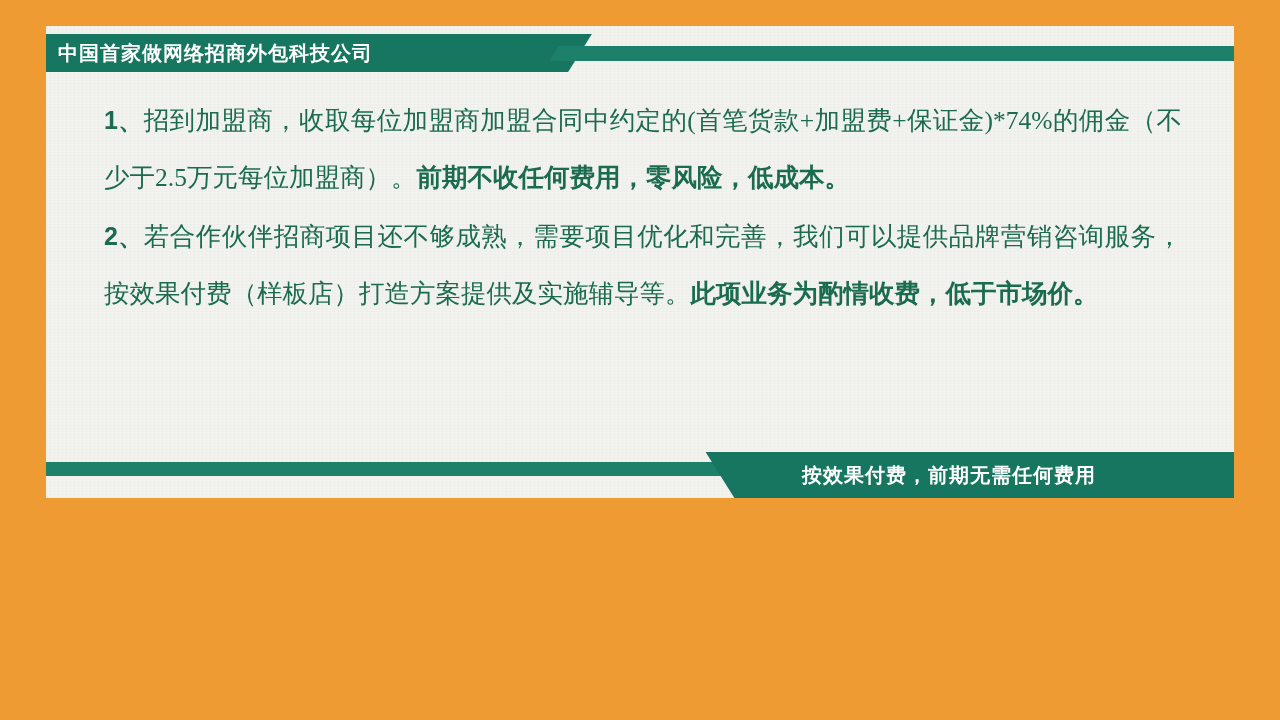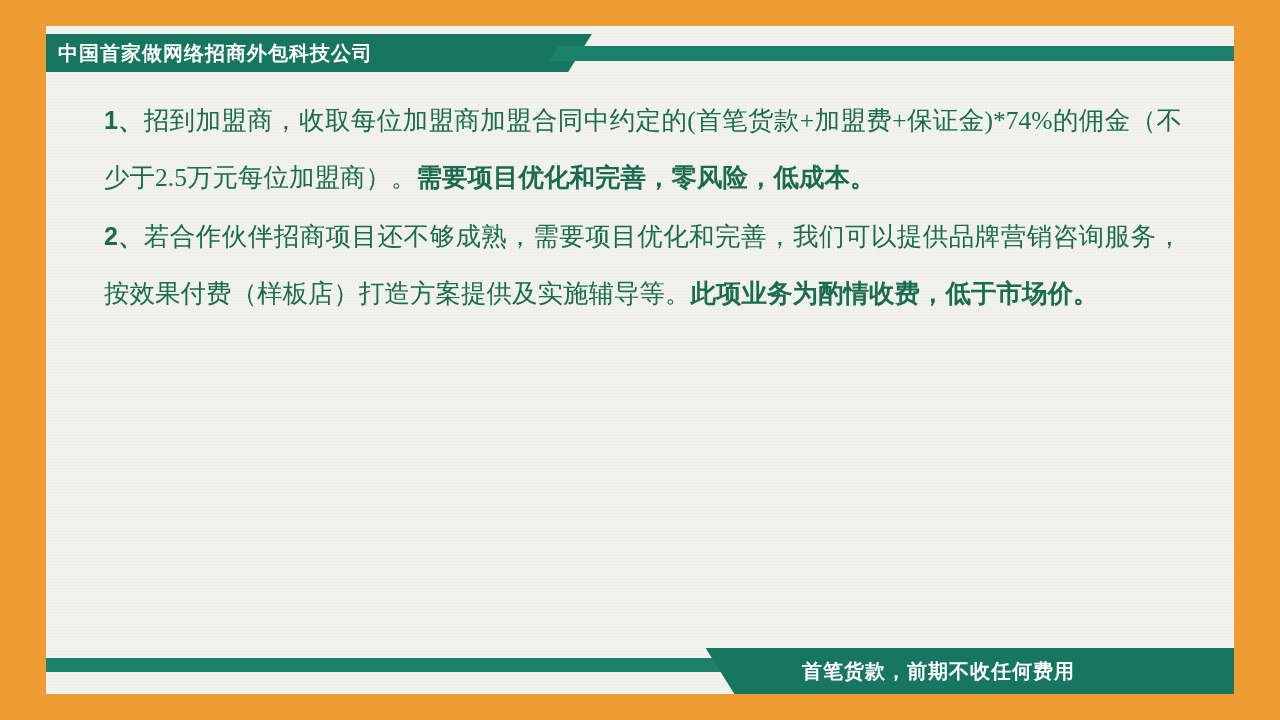"中国首家做网络招商外包科技公司" .panel { height: 668px -> 472px }
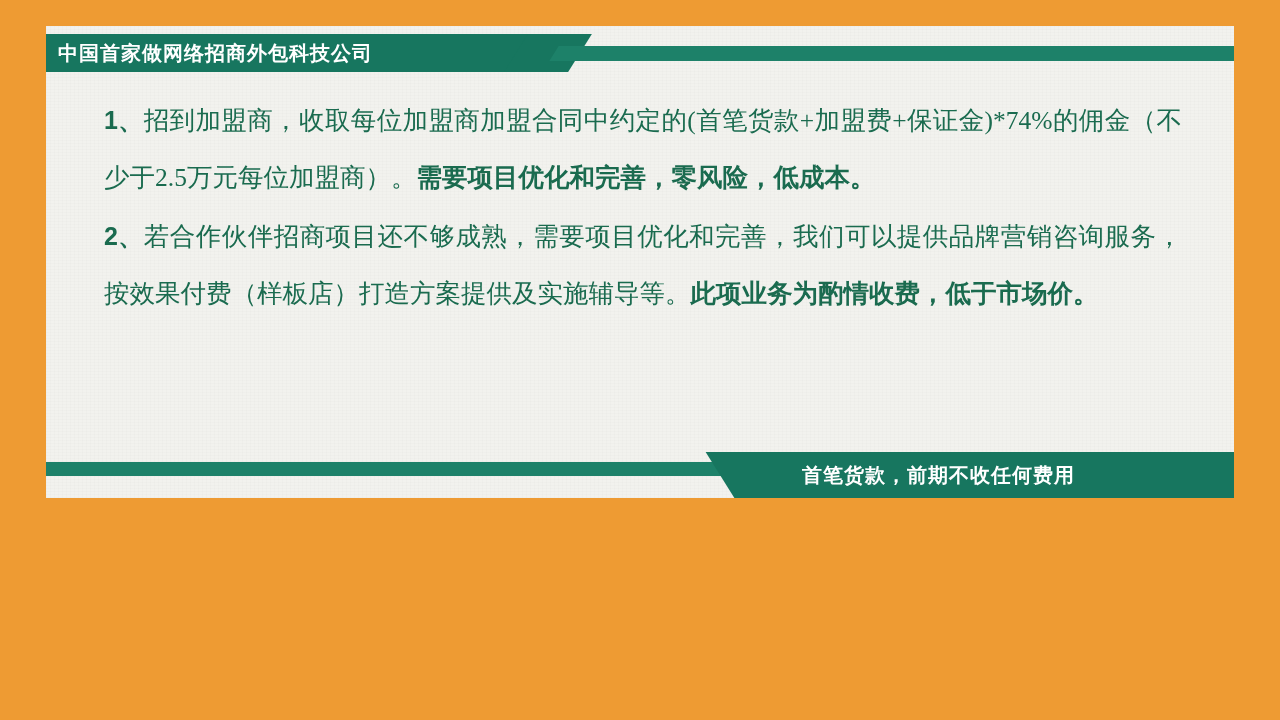"需要项目优化和完善，零风险，低成本。" span.bold { text: 需要项目优化和完善 -> 前期不收任何费用 }
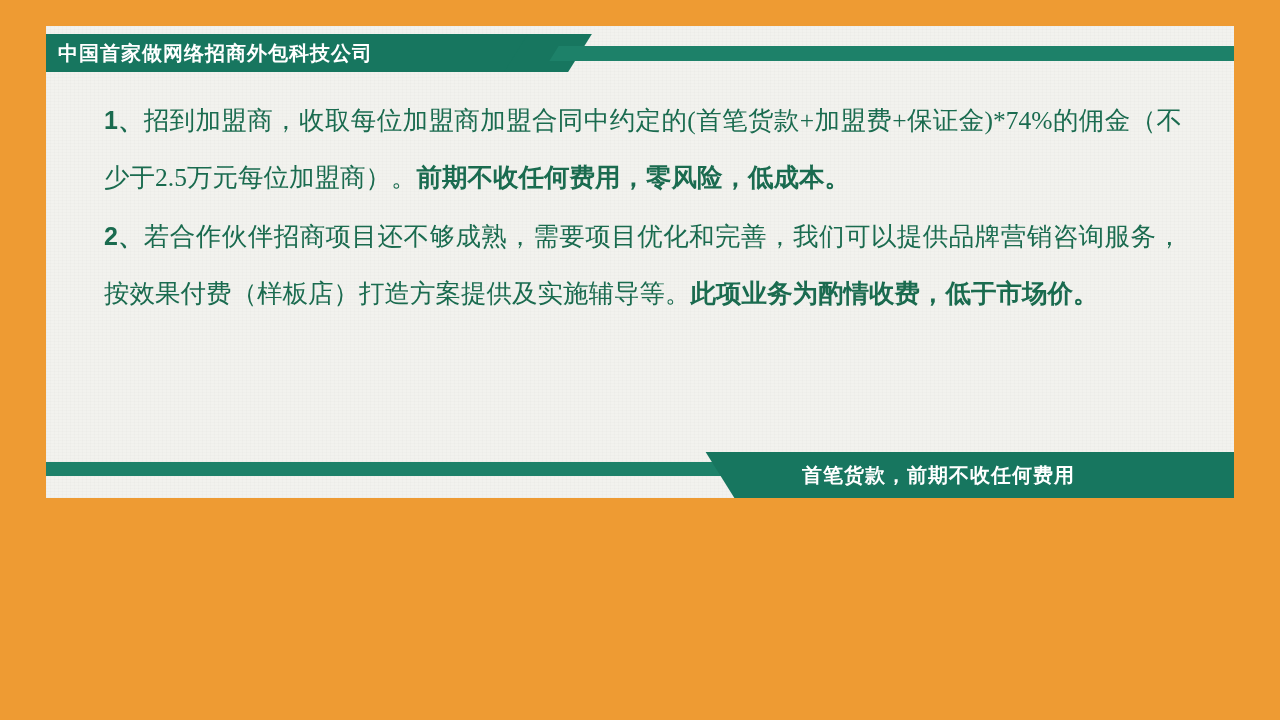"首笔货款，前期不收任何费用" div.footer-text { text: 首笔货款，前期不收 -> 按效果付费，前期无需 }
